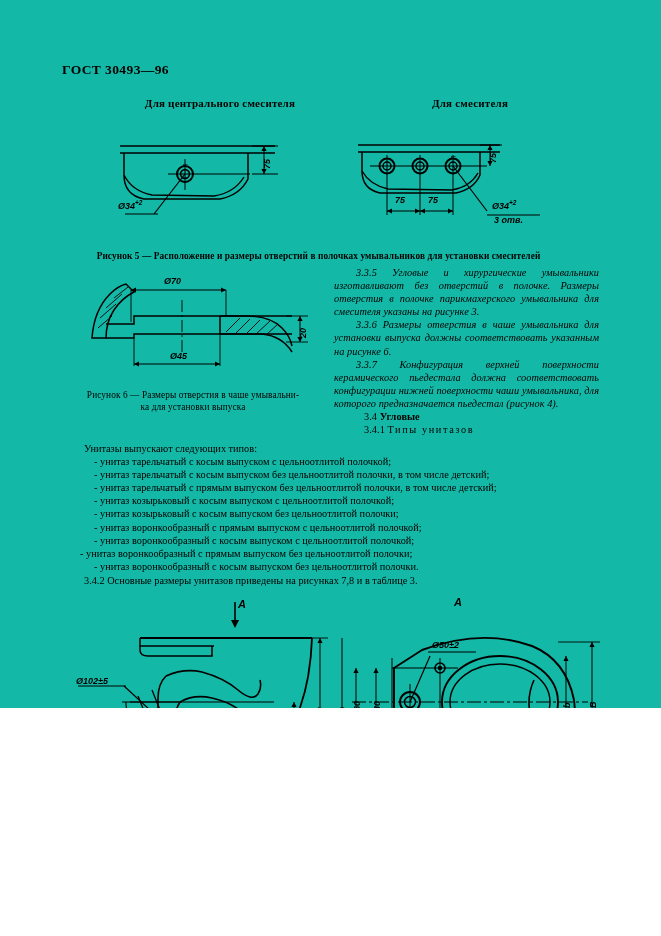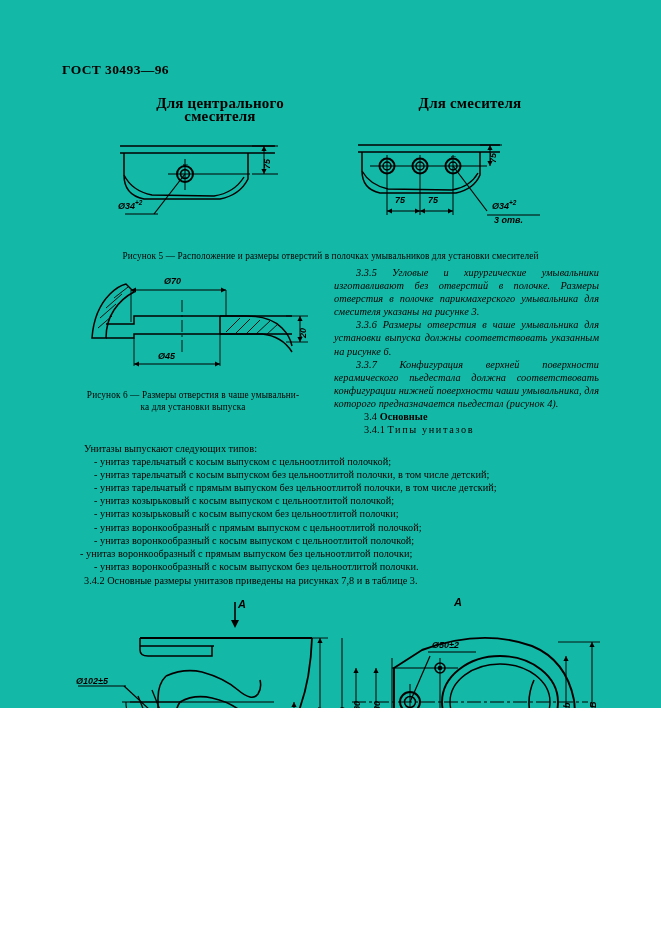"Для центрального смесителя" .fig-head { font-size: 15px -> 11px }
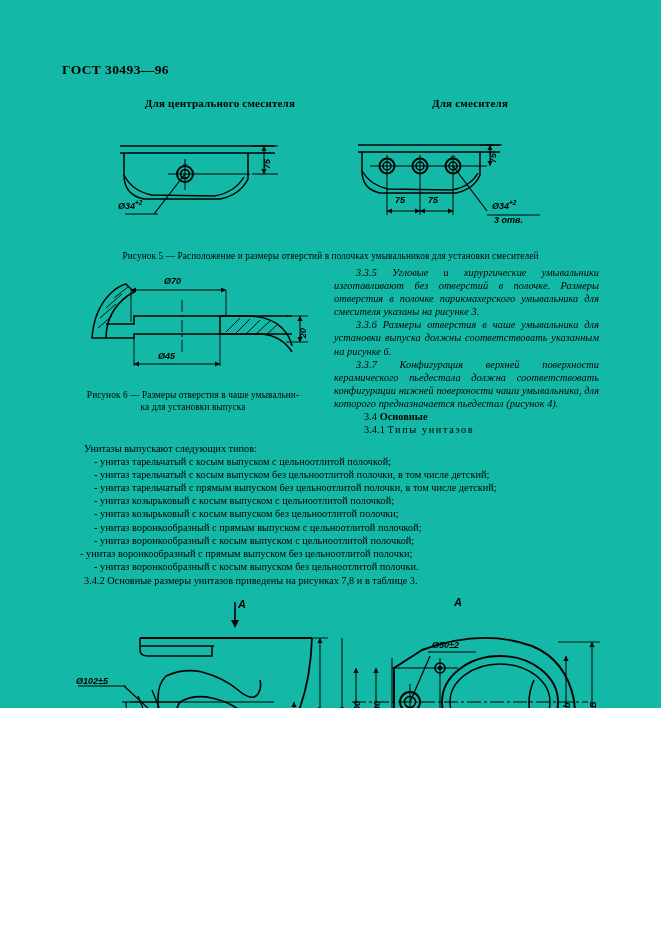"Рисунок 5 — Расположение и" div.abs { font-weight: none -> bold; left: 62px -> 50px }
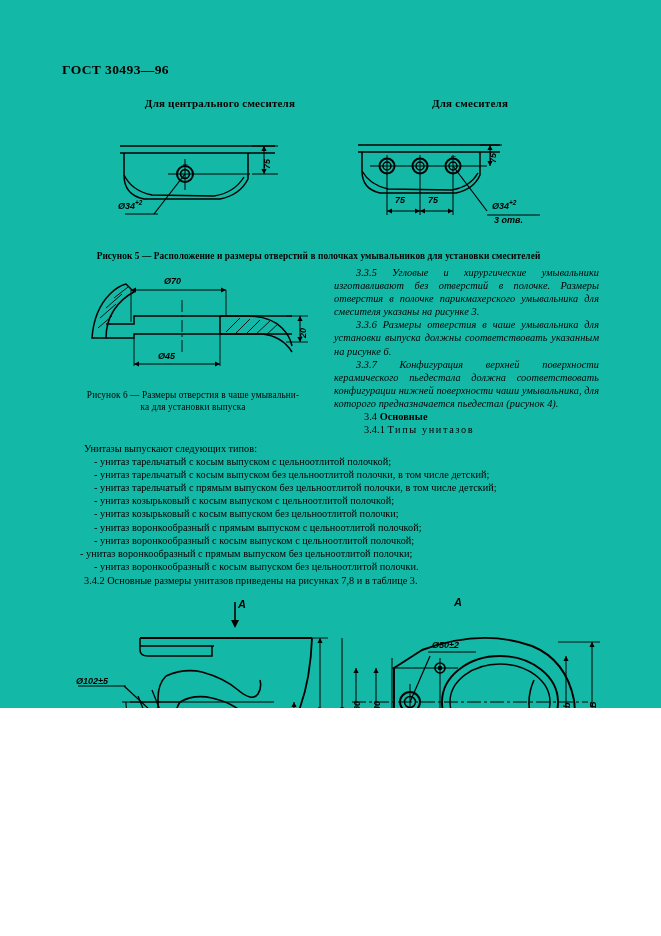"Ø45" div.abs { left: 72px -> 84px }
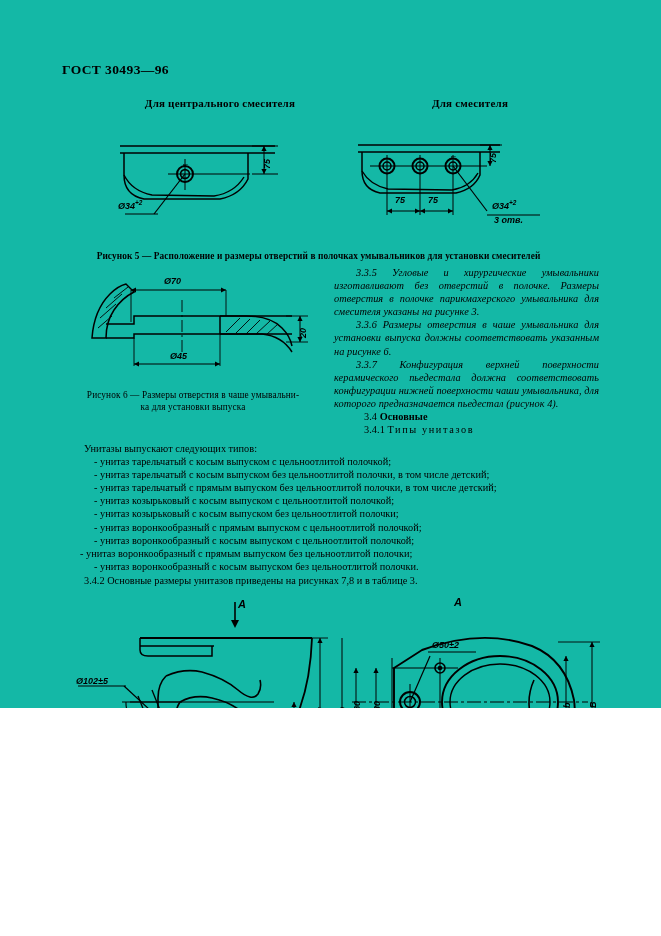"Основные" span.bold { text: Основные -> Угловые }
